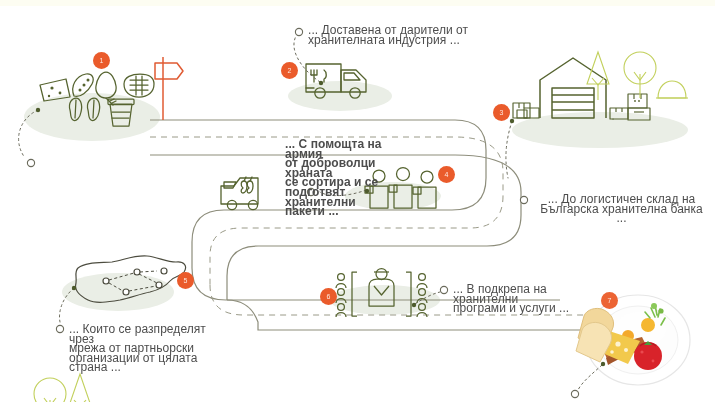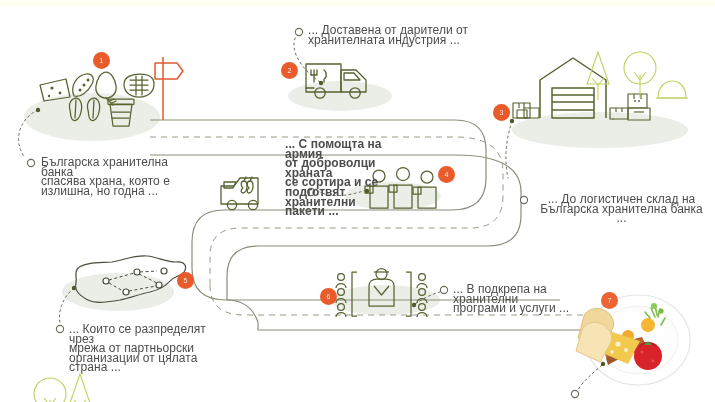"Българска хранителна банка" div.cap { html: <div>Българска хранителна банка спасява храна, която е излишна, но годна ...</div> -> none }
